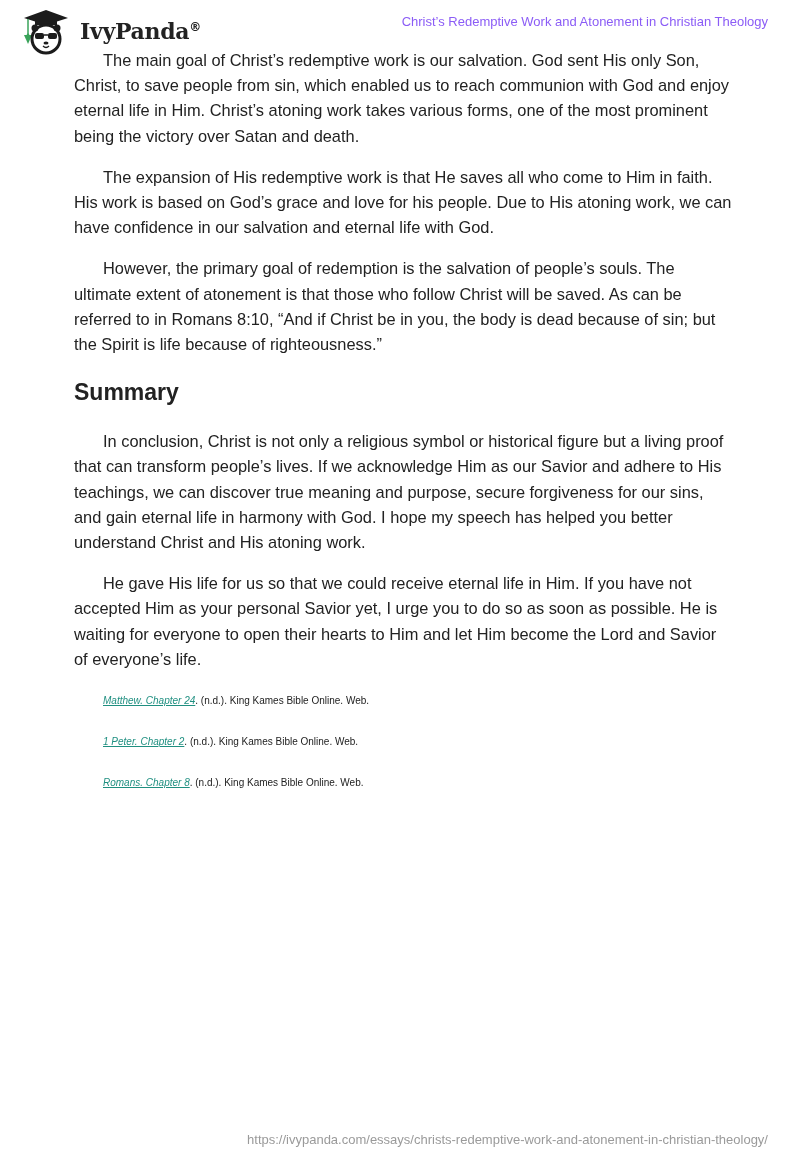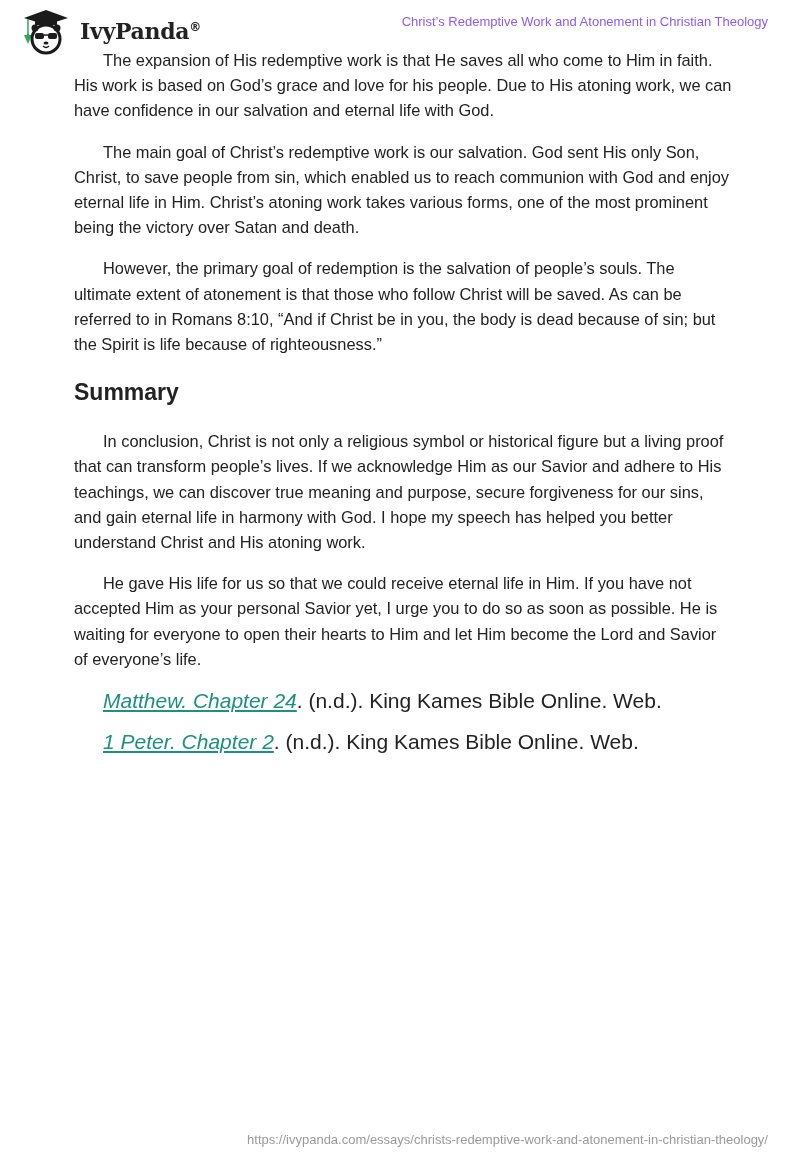"The expansion of His redemptive" p.para { order: before "The main goal of Christ’s" -> after "The main goal of Christ’s" }
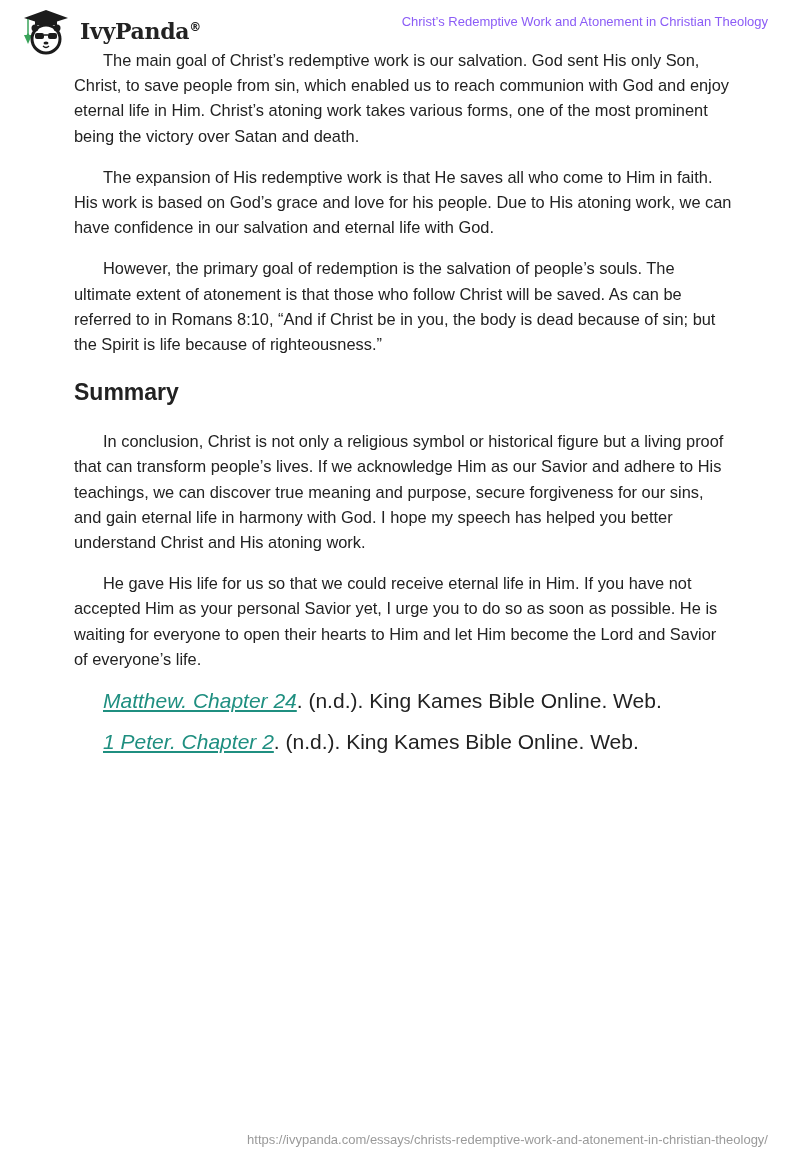"Matthew. Chapter 24. (n.d.). King" p.ref { font-size: 21px -> 10px }
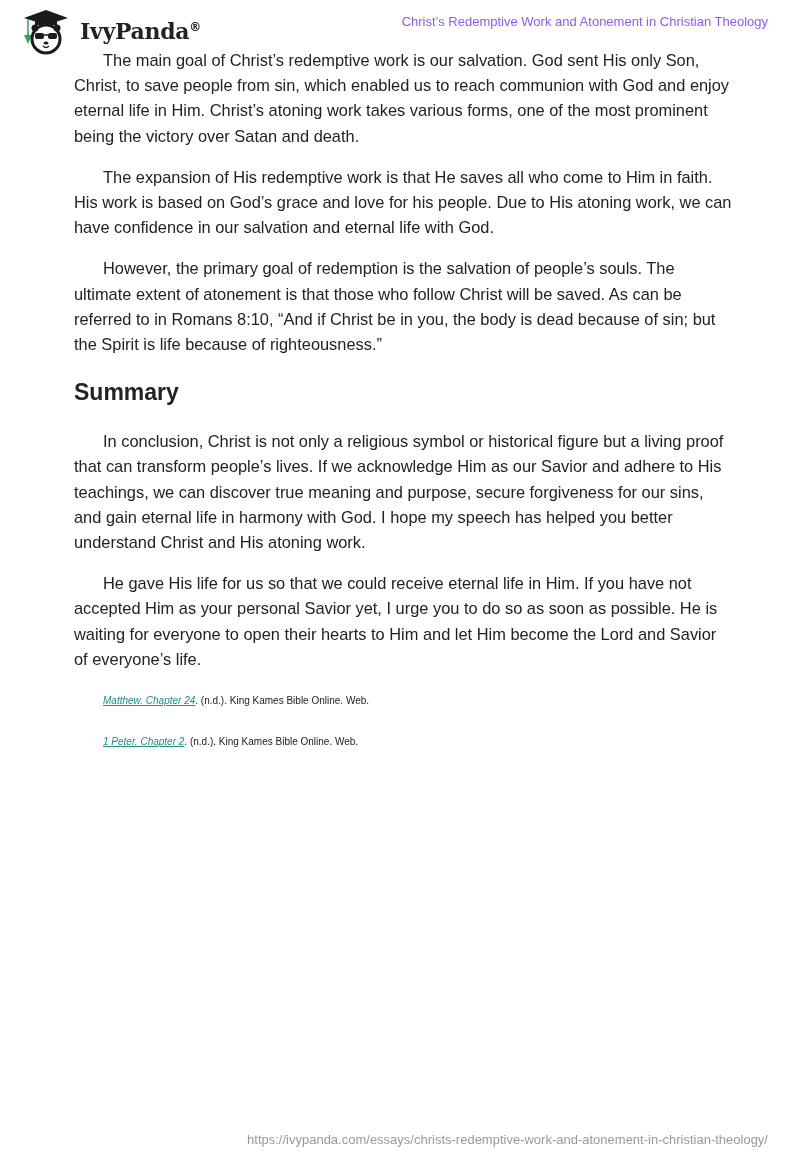"Romans. Chapter 8. (n.d.). King" p.ref { html: none -> <p> <a>Romans. Chapter 8</a><span>. (n.d.). King Kames Bible Online. Web.</span> </p> }
